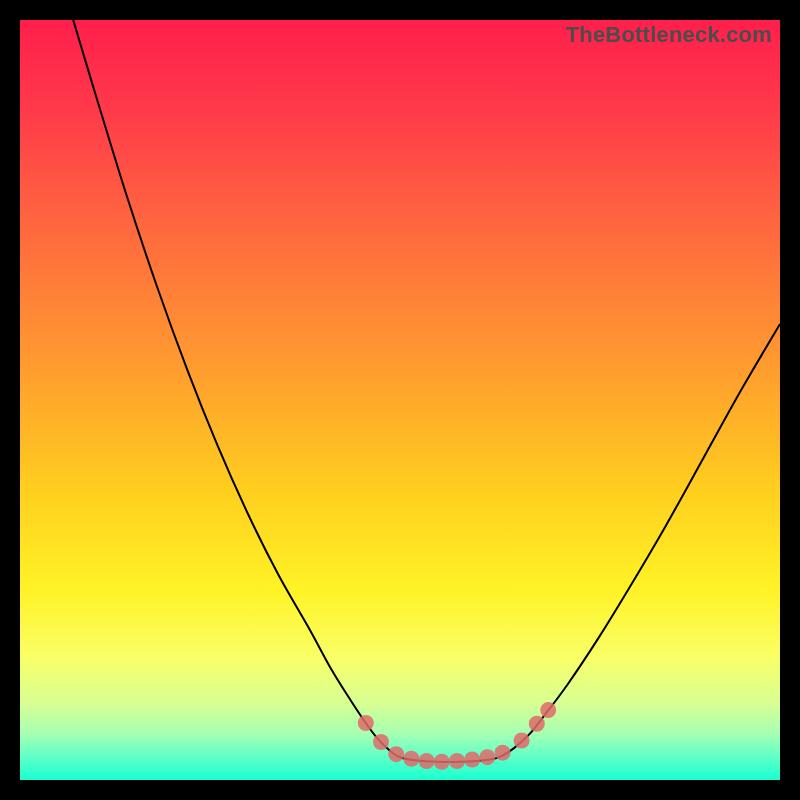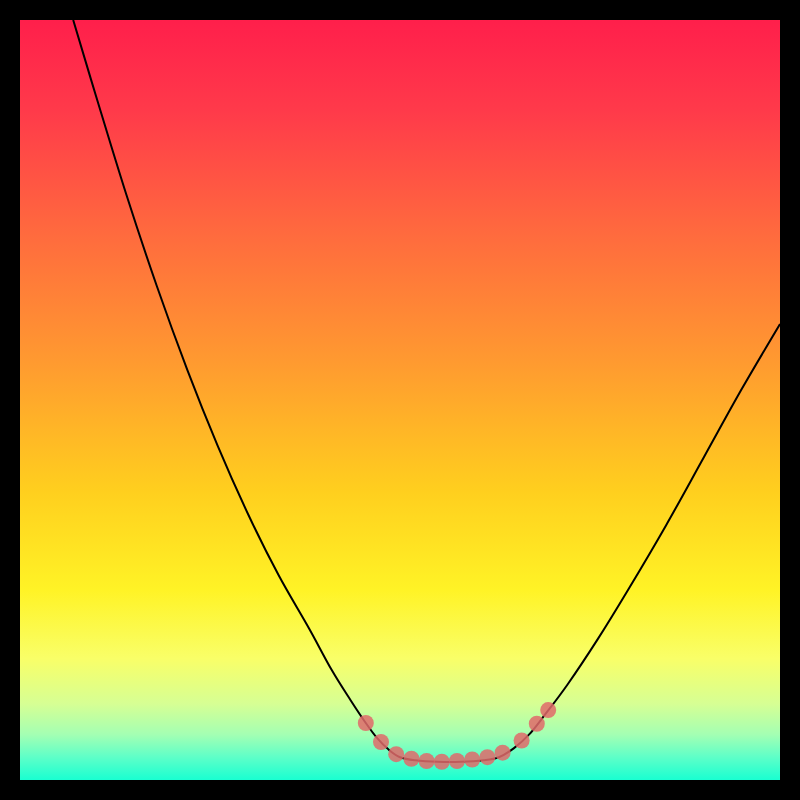"TheBottleneck.com" div.watermark { html: none -> <div>TheBottleneck.com</div> }
